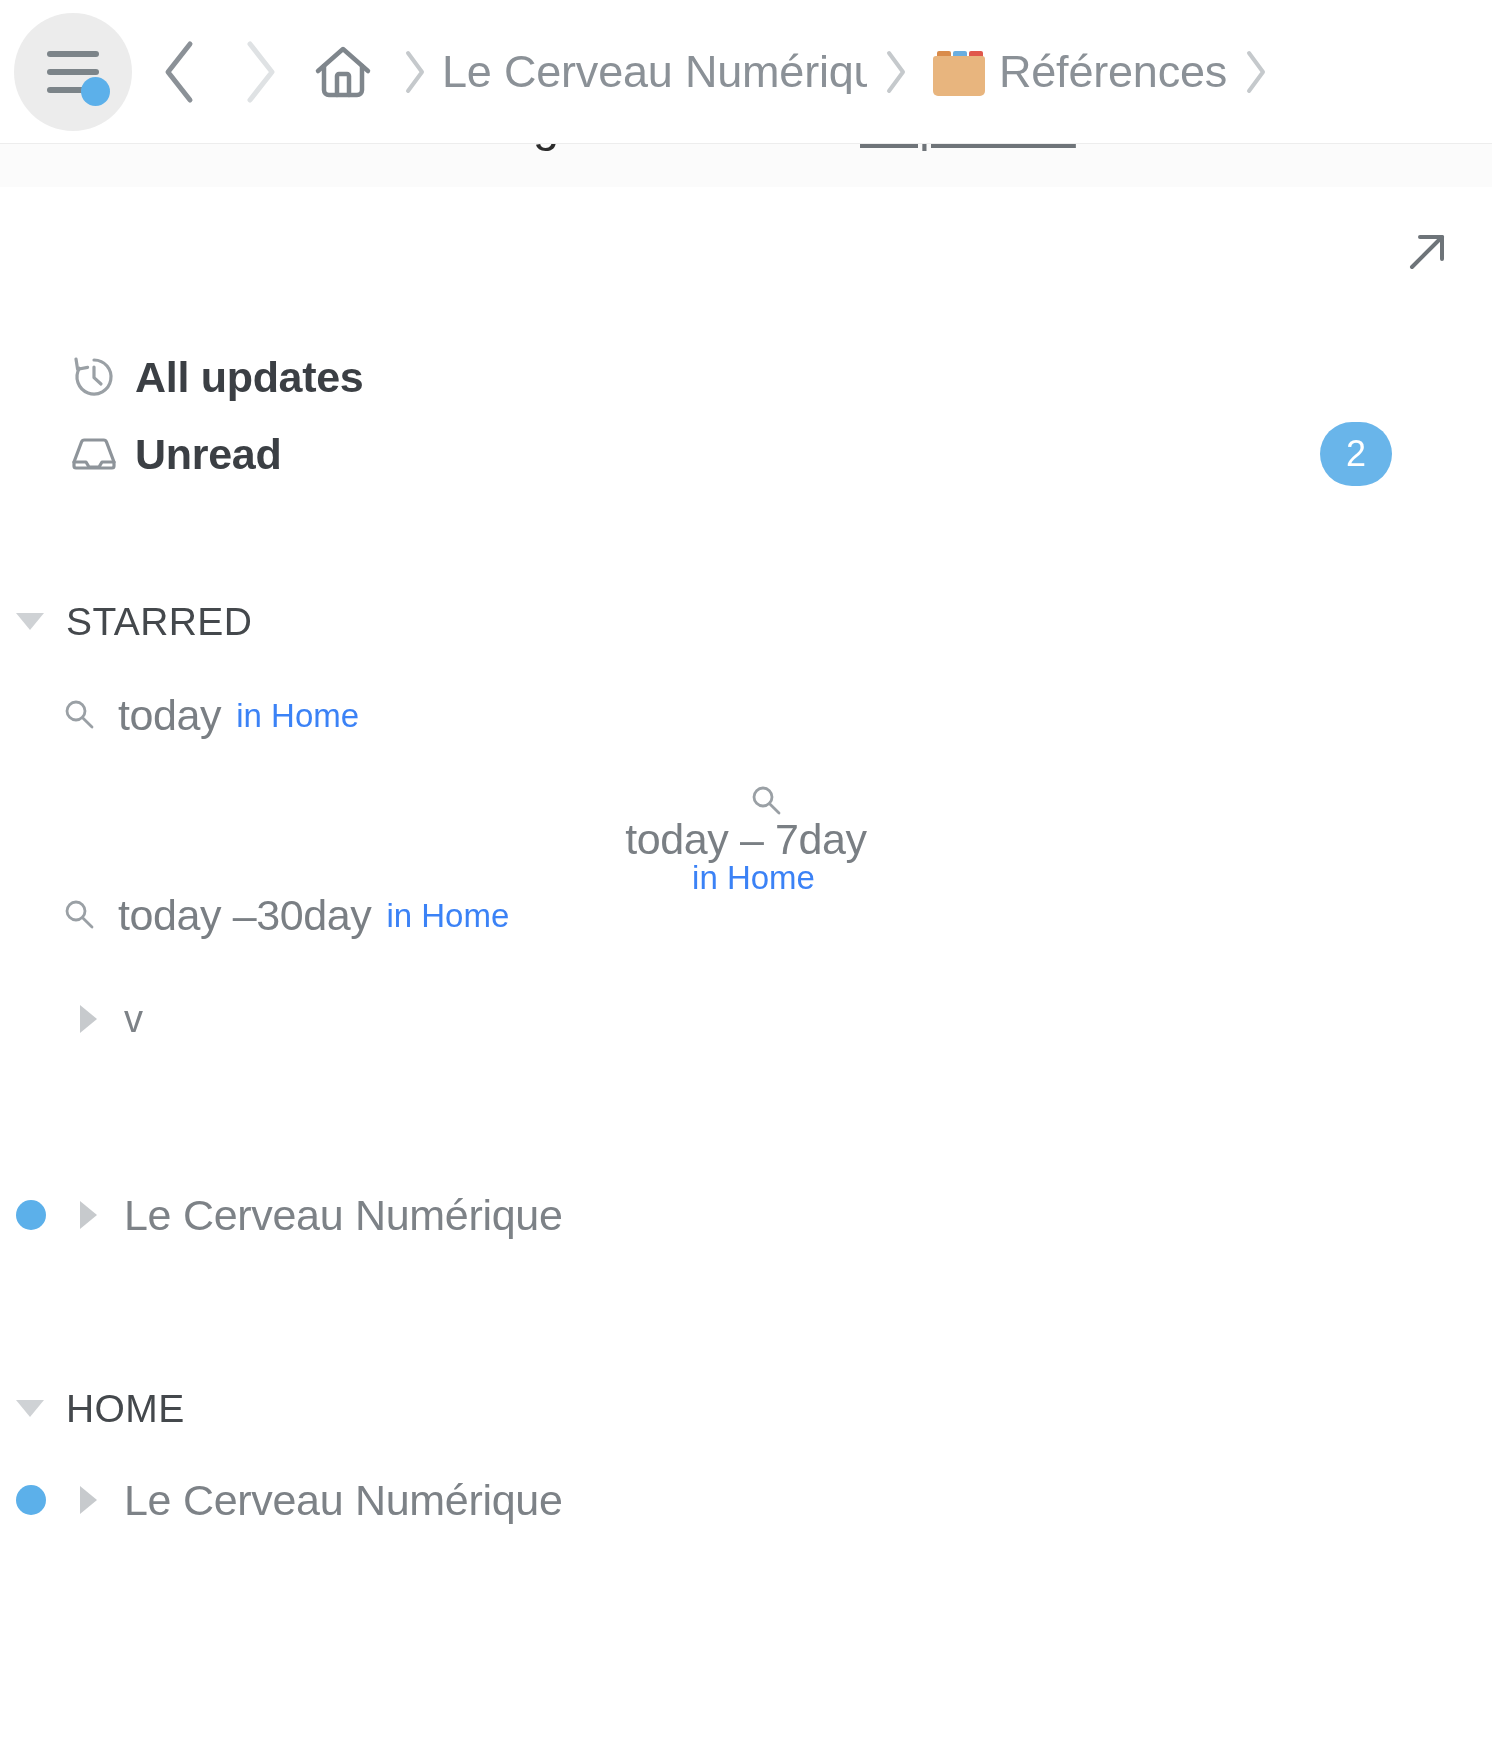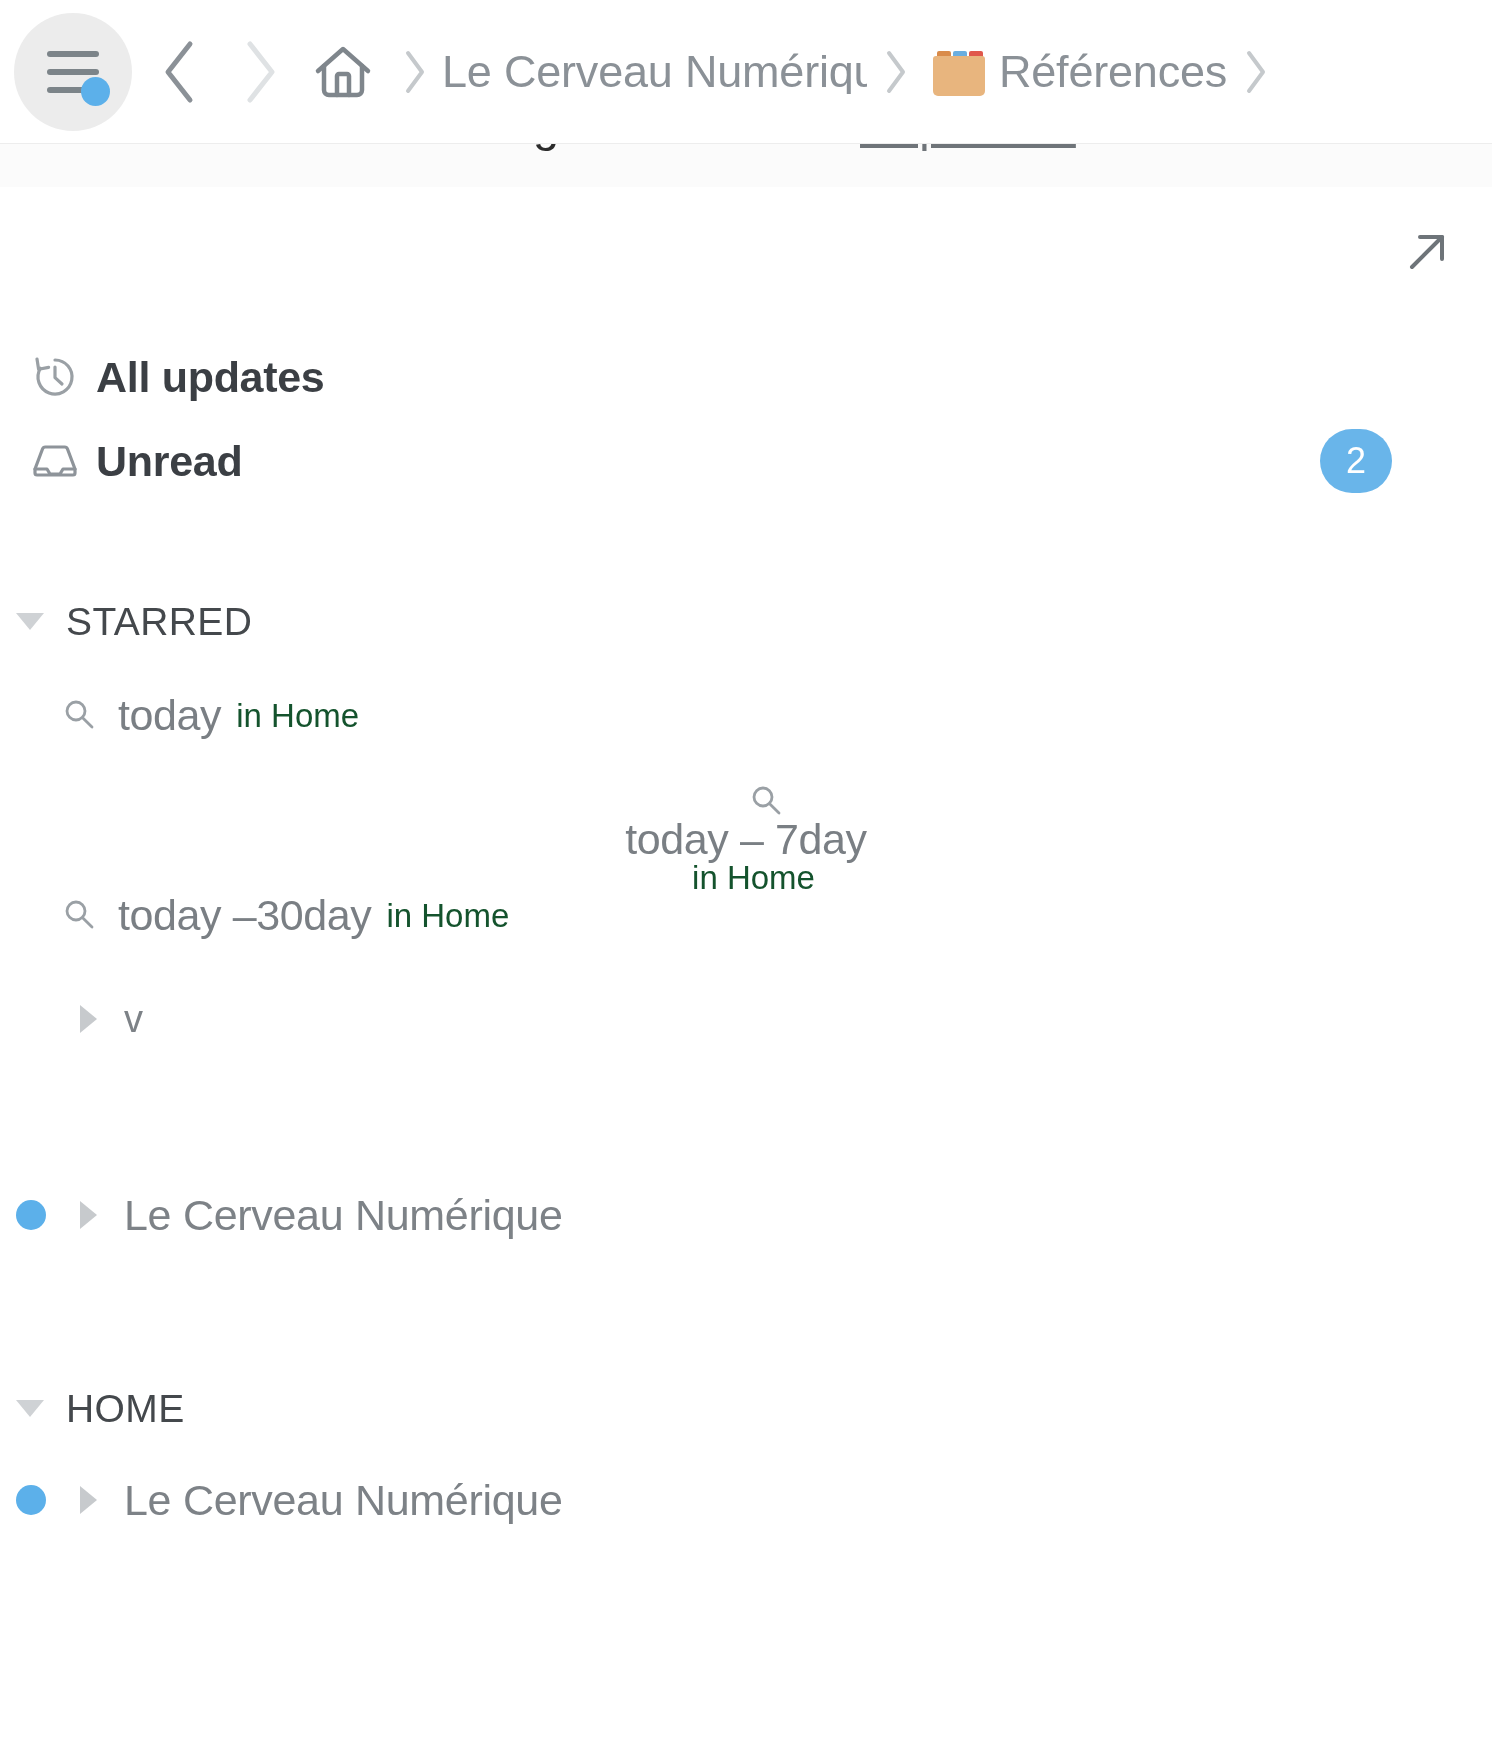"All updates" .quick-row { padding-left: 32px -> 71px }
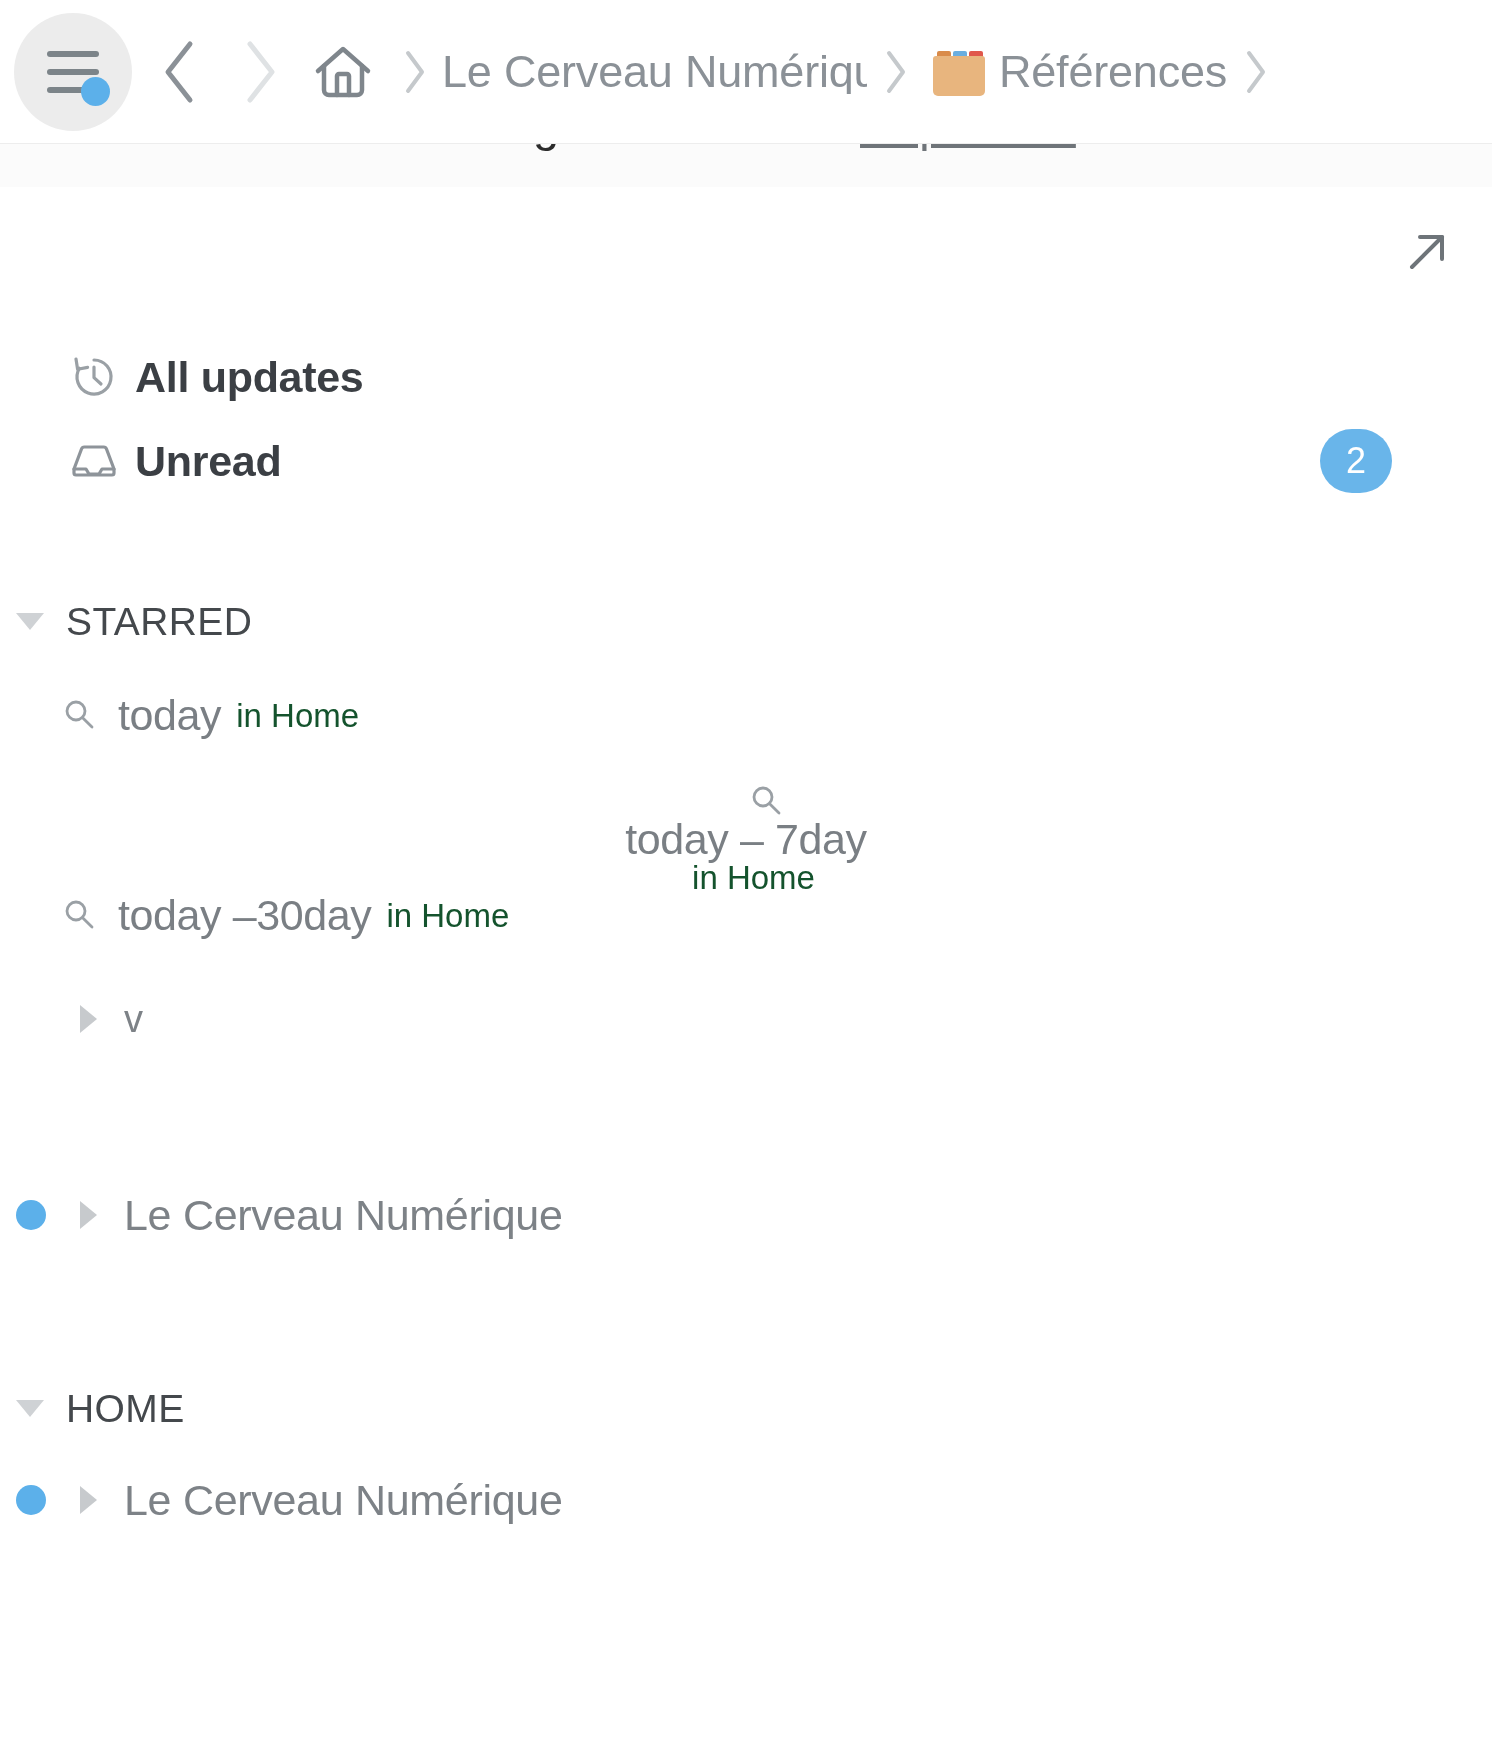"Unread" div.quick-row { top: 239px -> 232px }
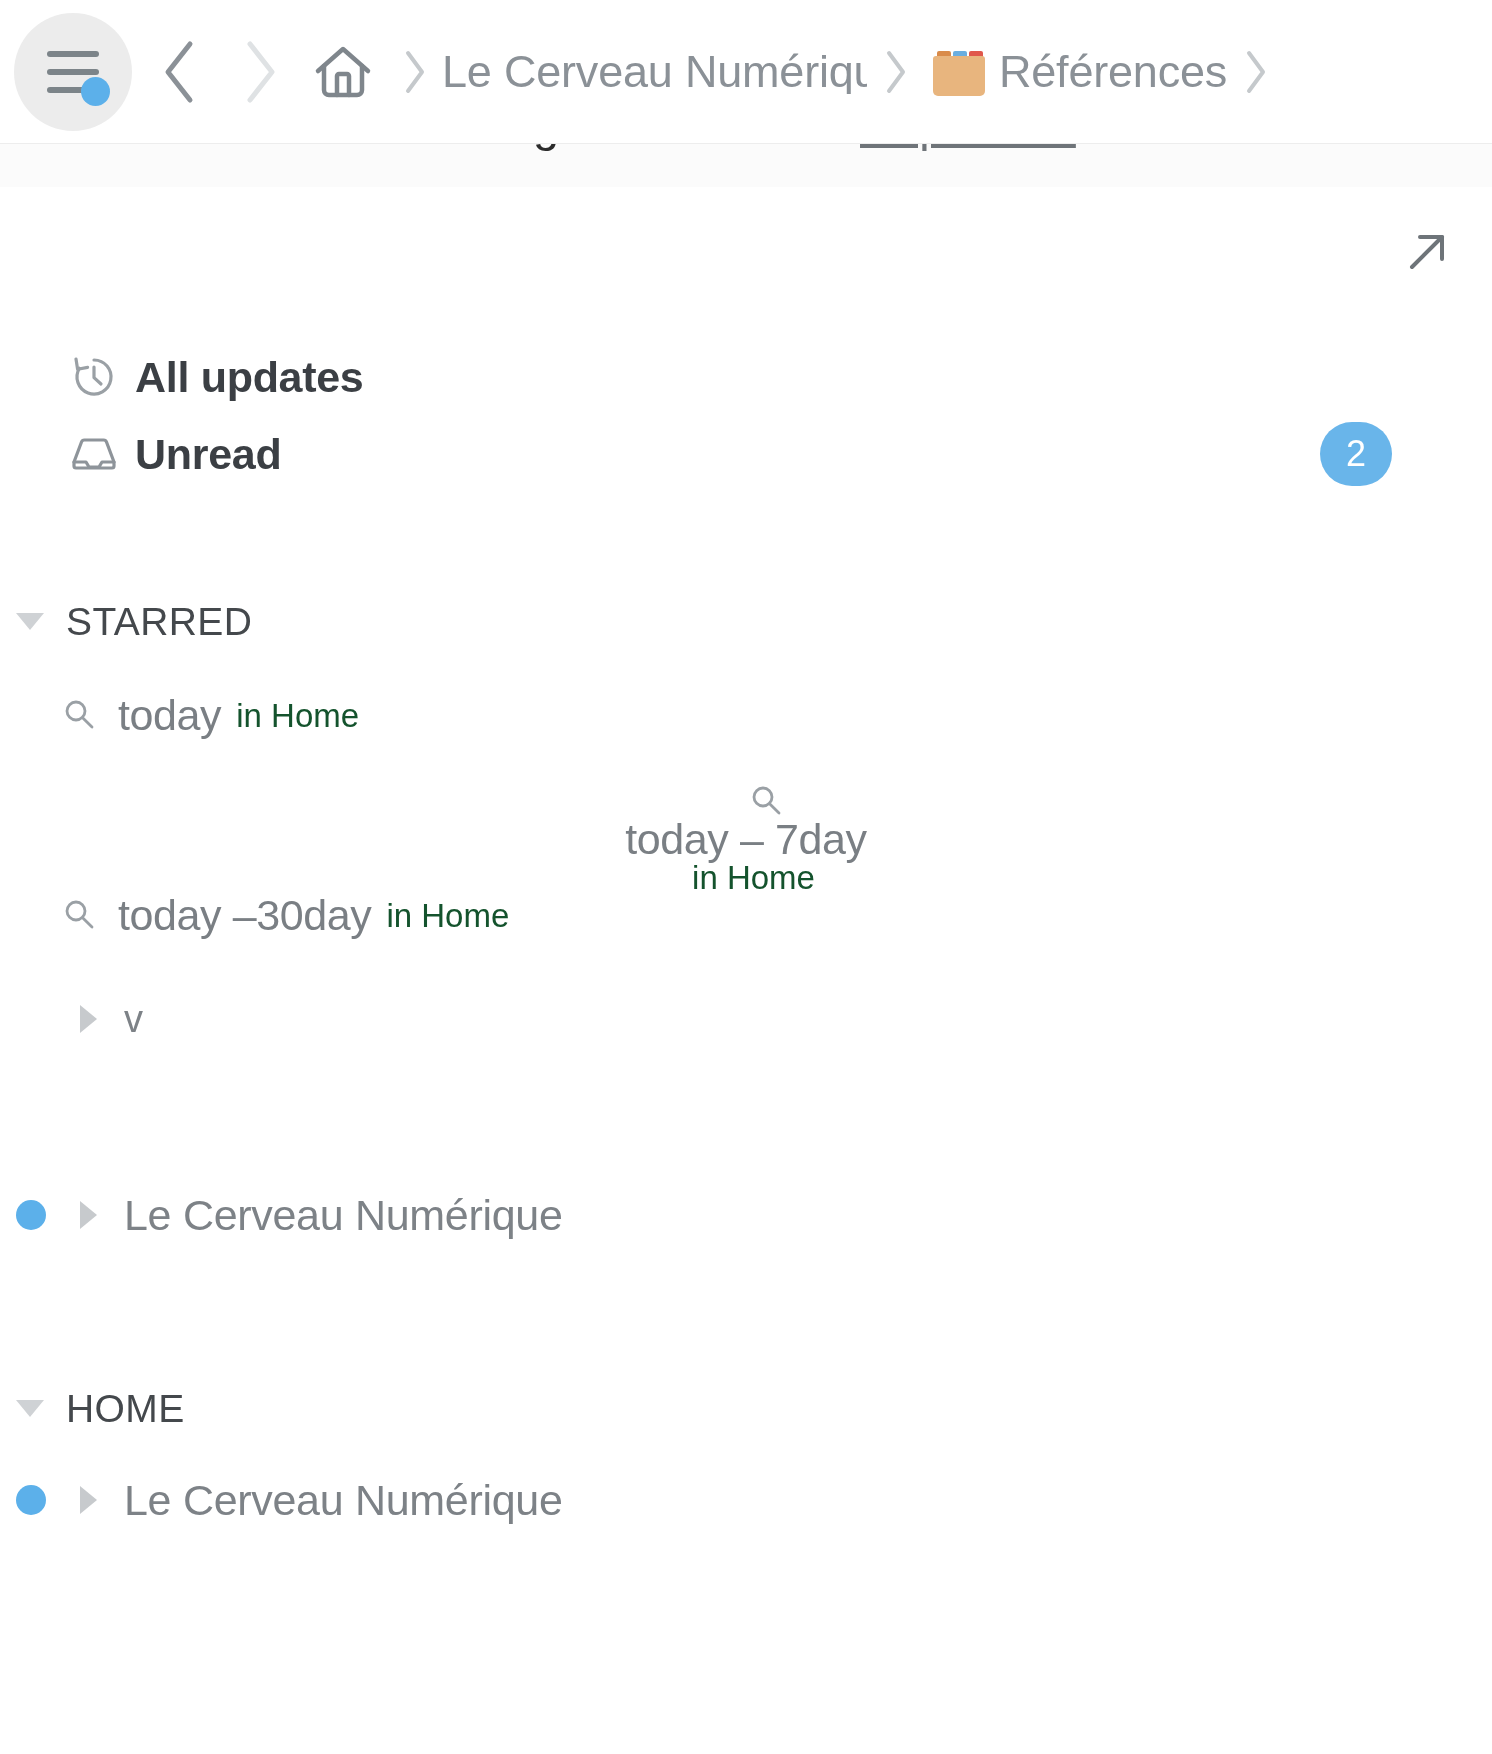"in Home" .srow .q-scope { color: #14532d -> #3b82f6 }
